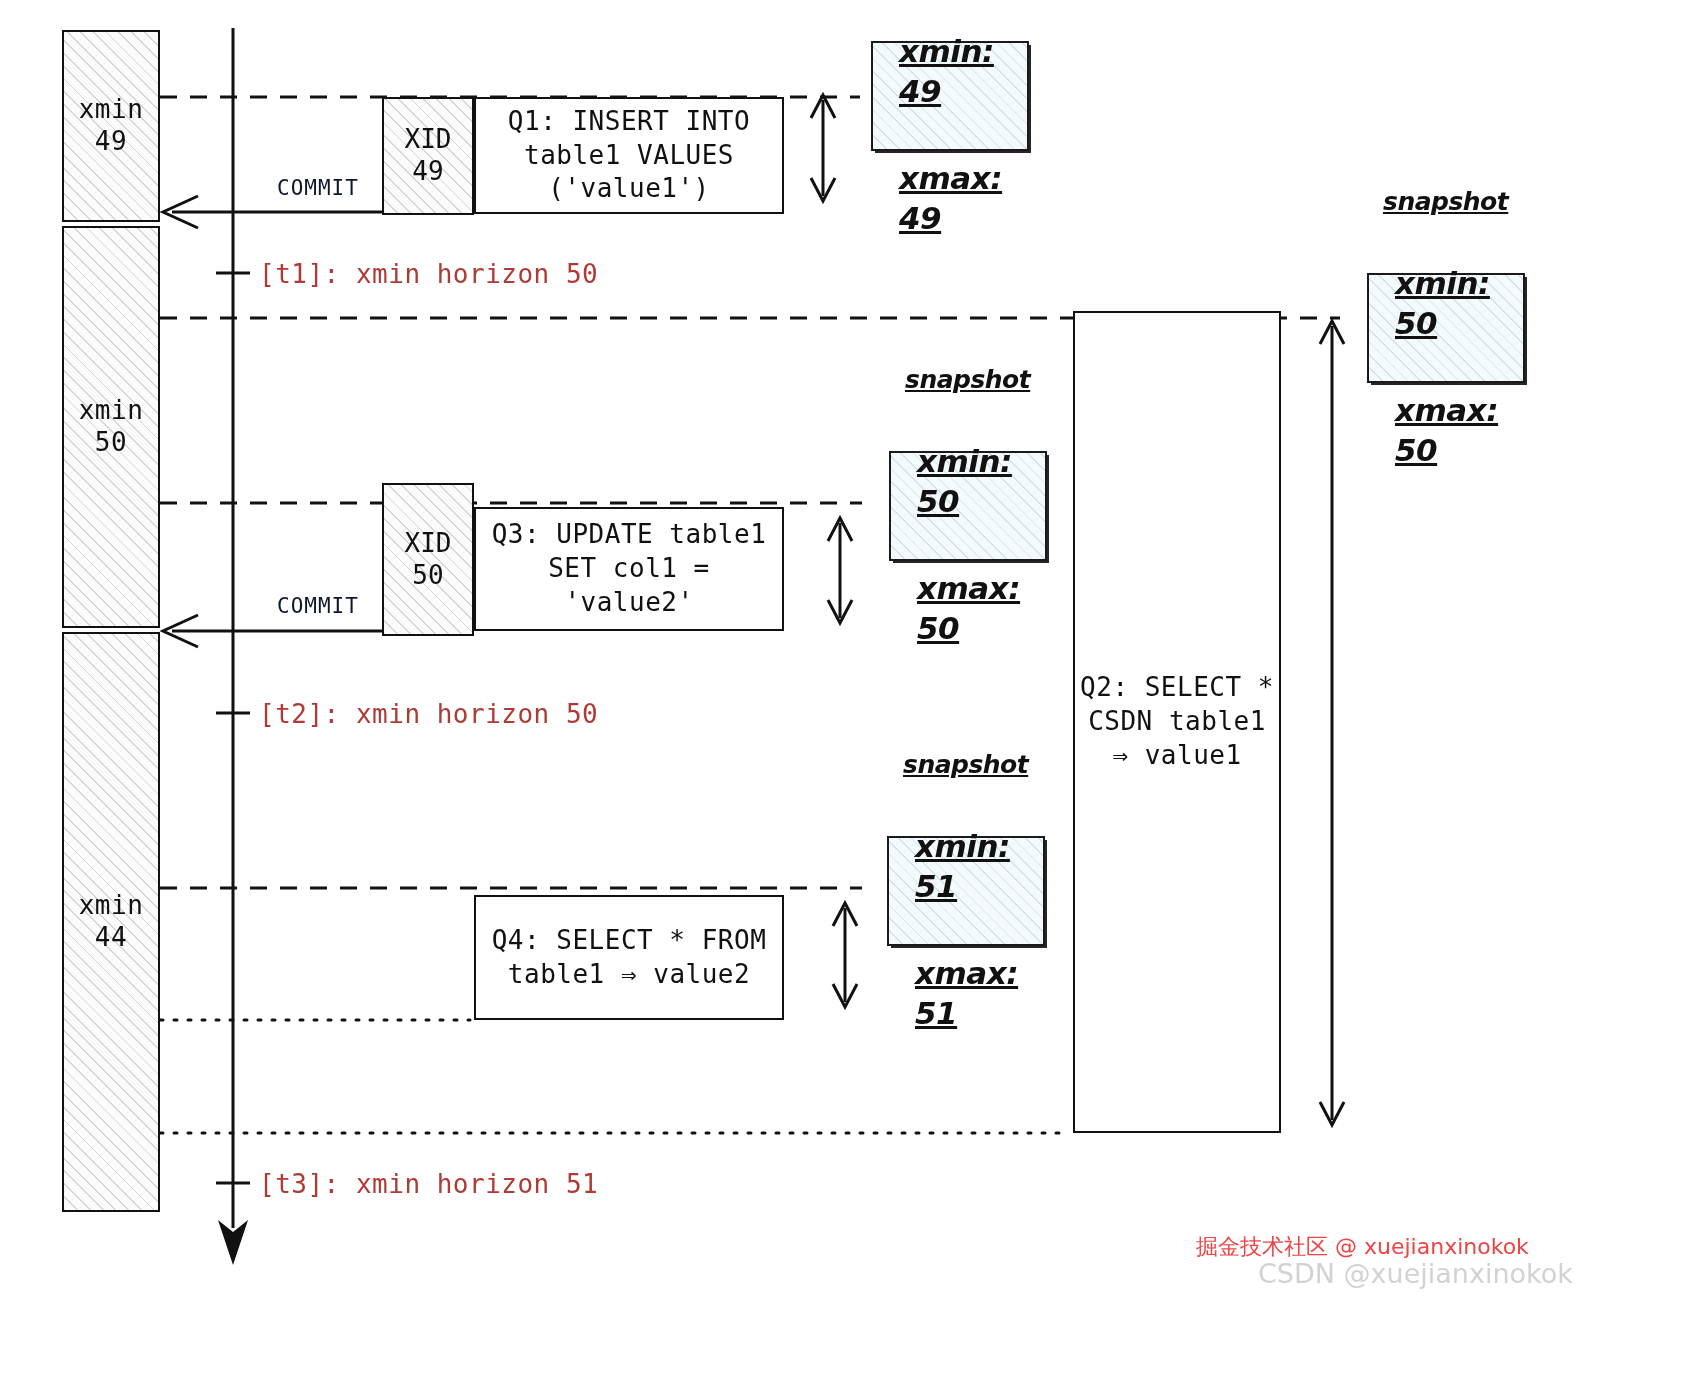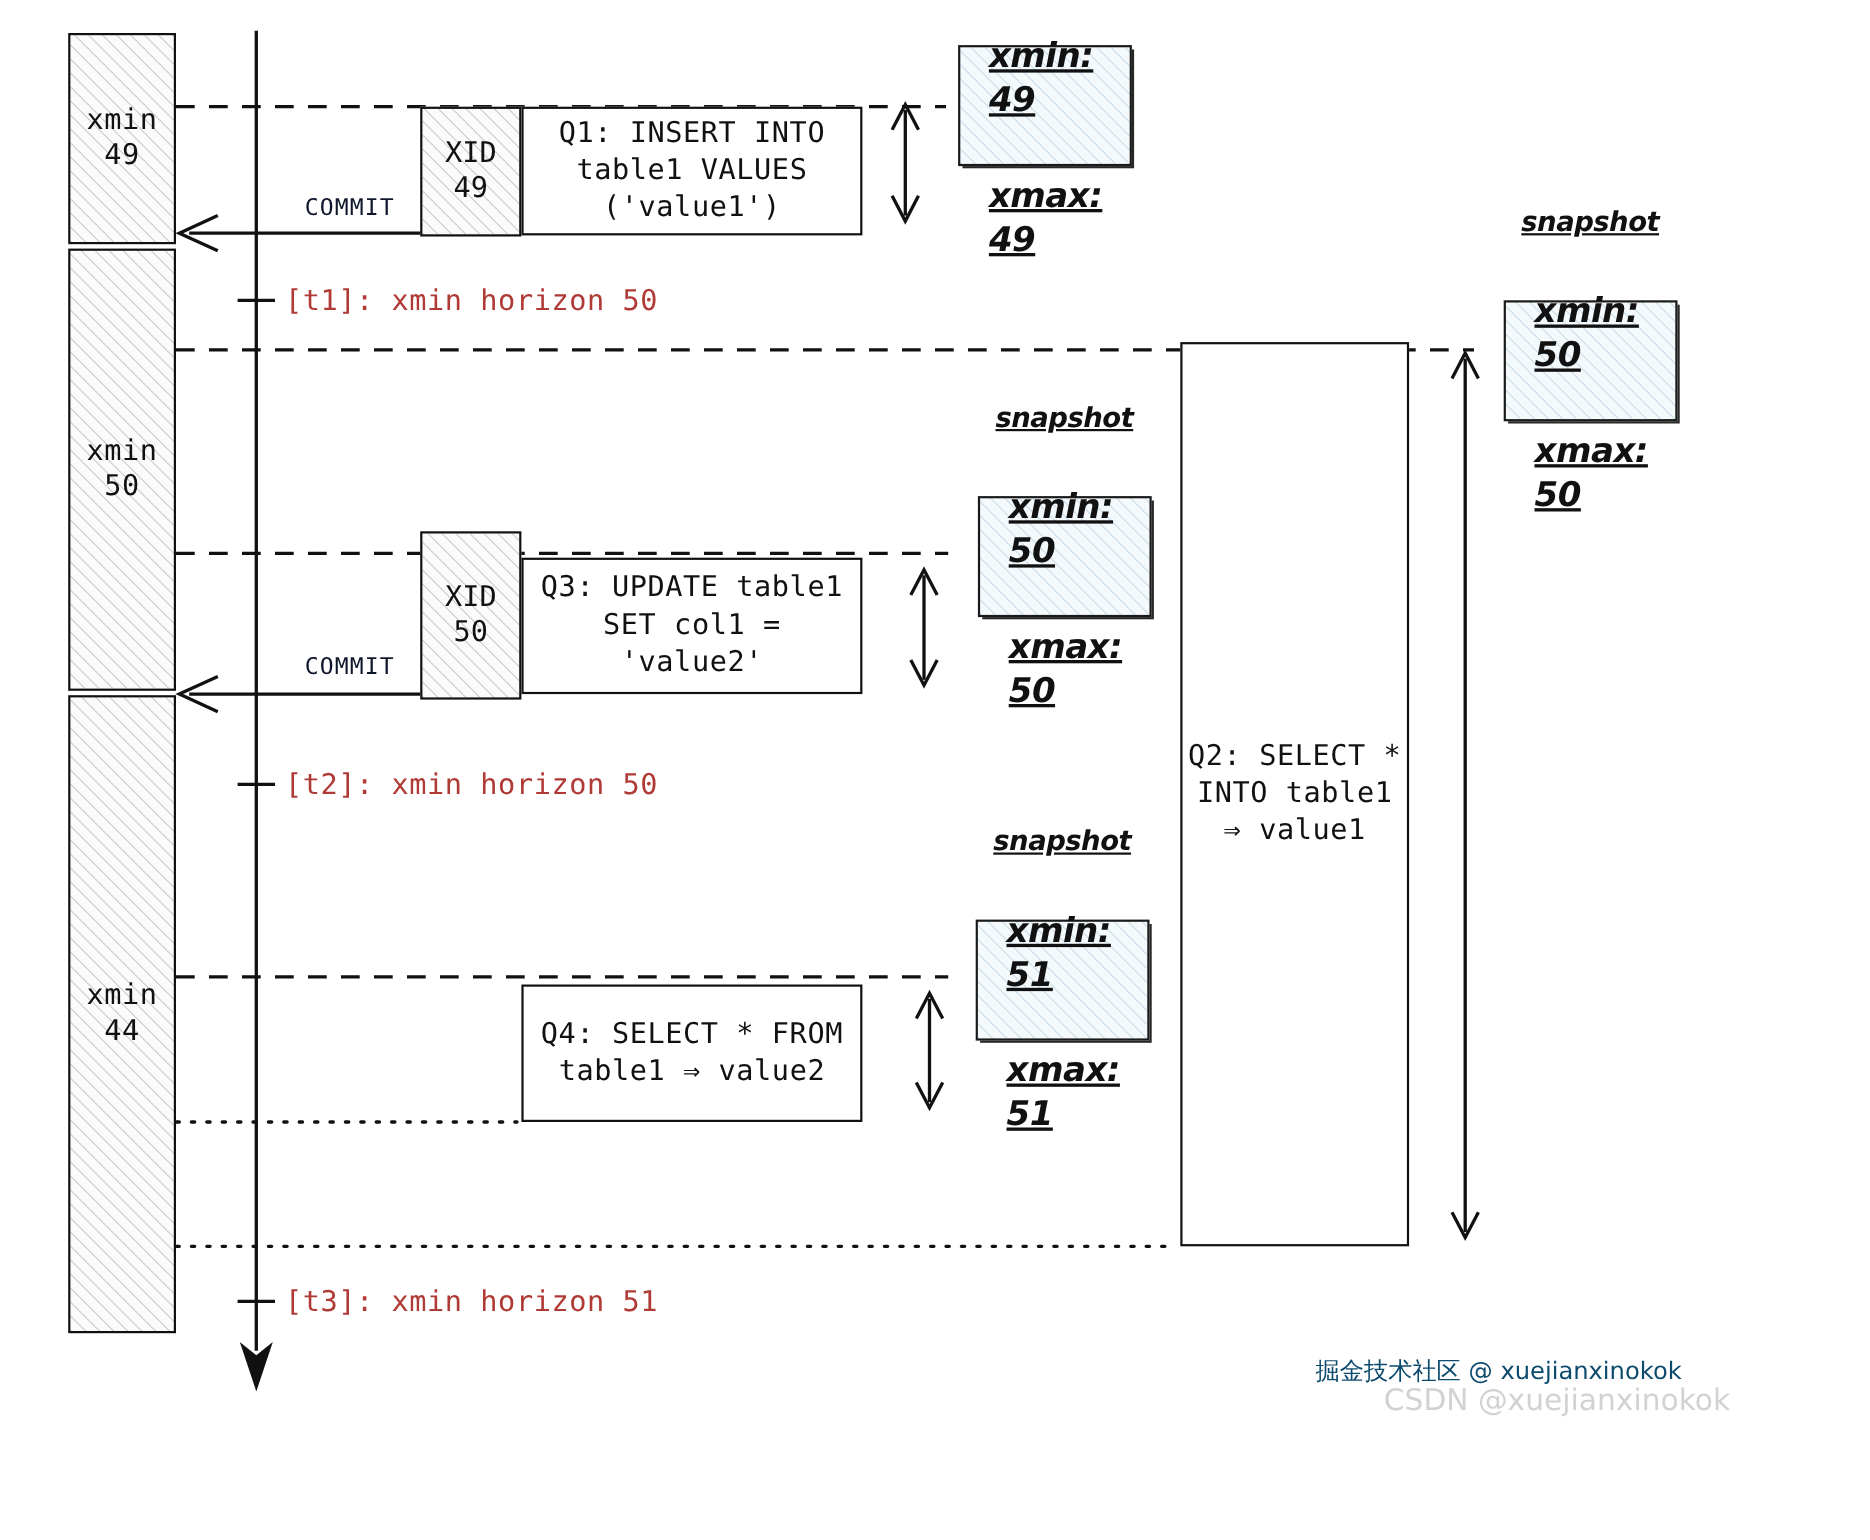"INTO table1" span { text: INTO -> CSDN }
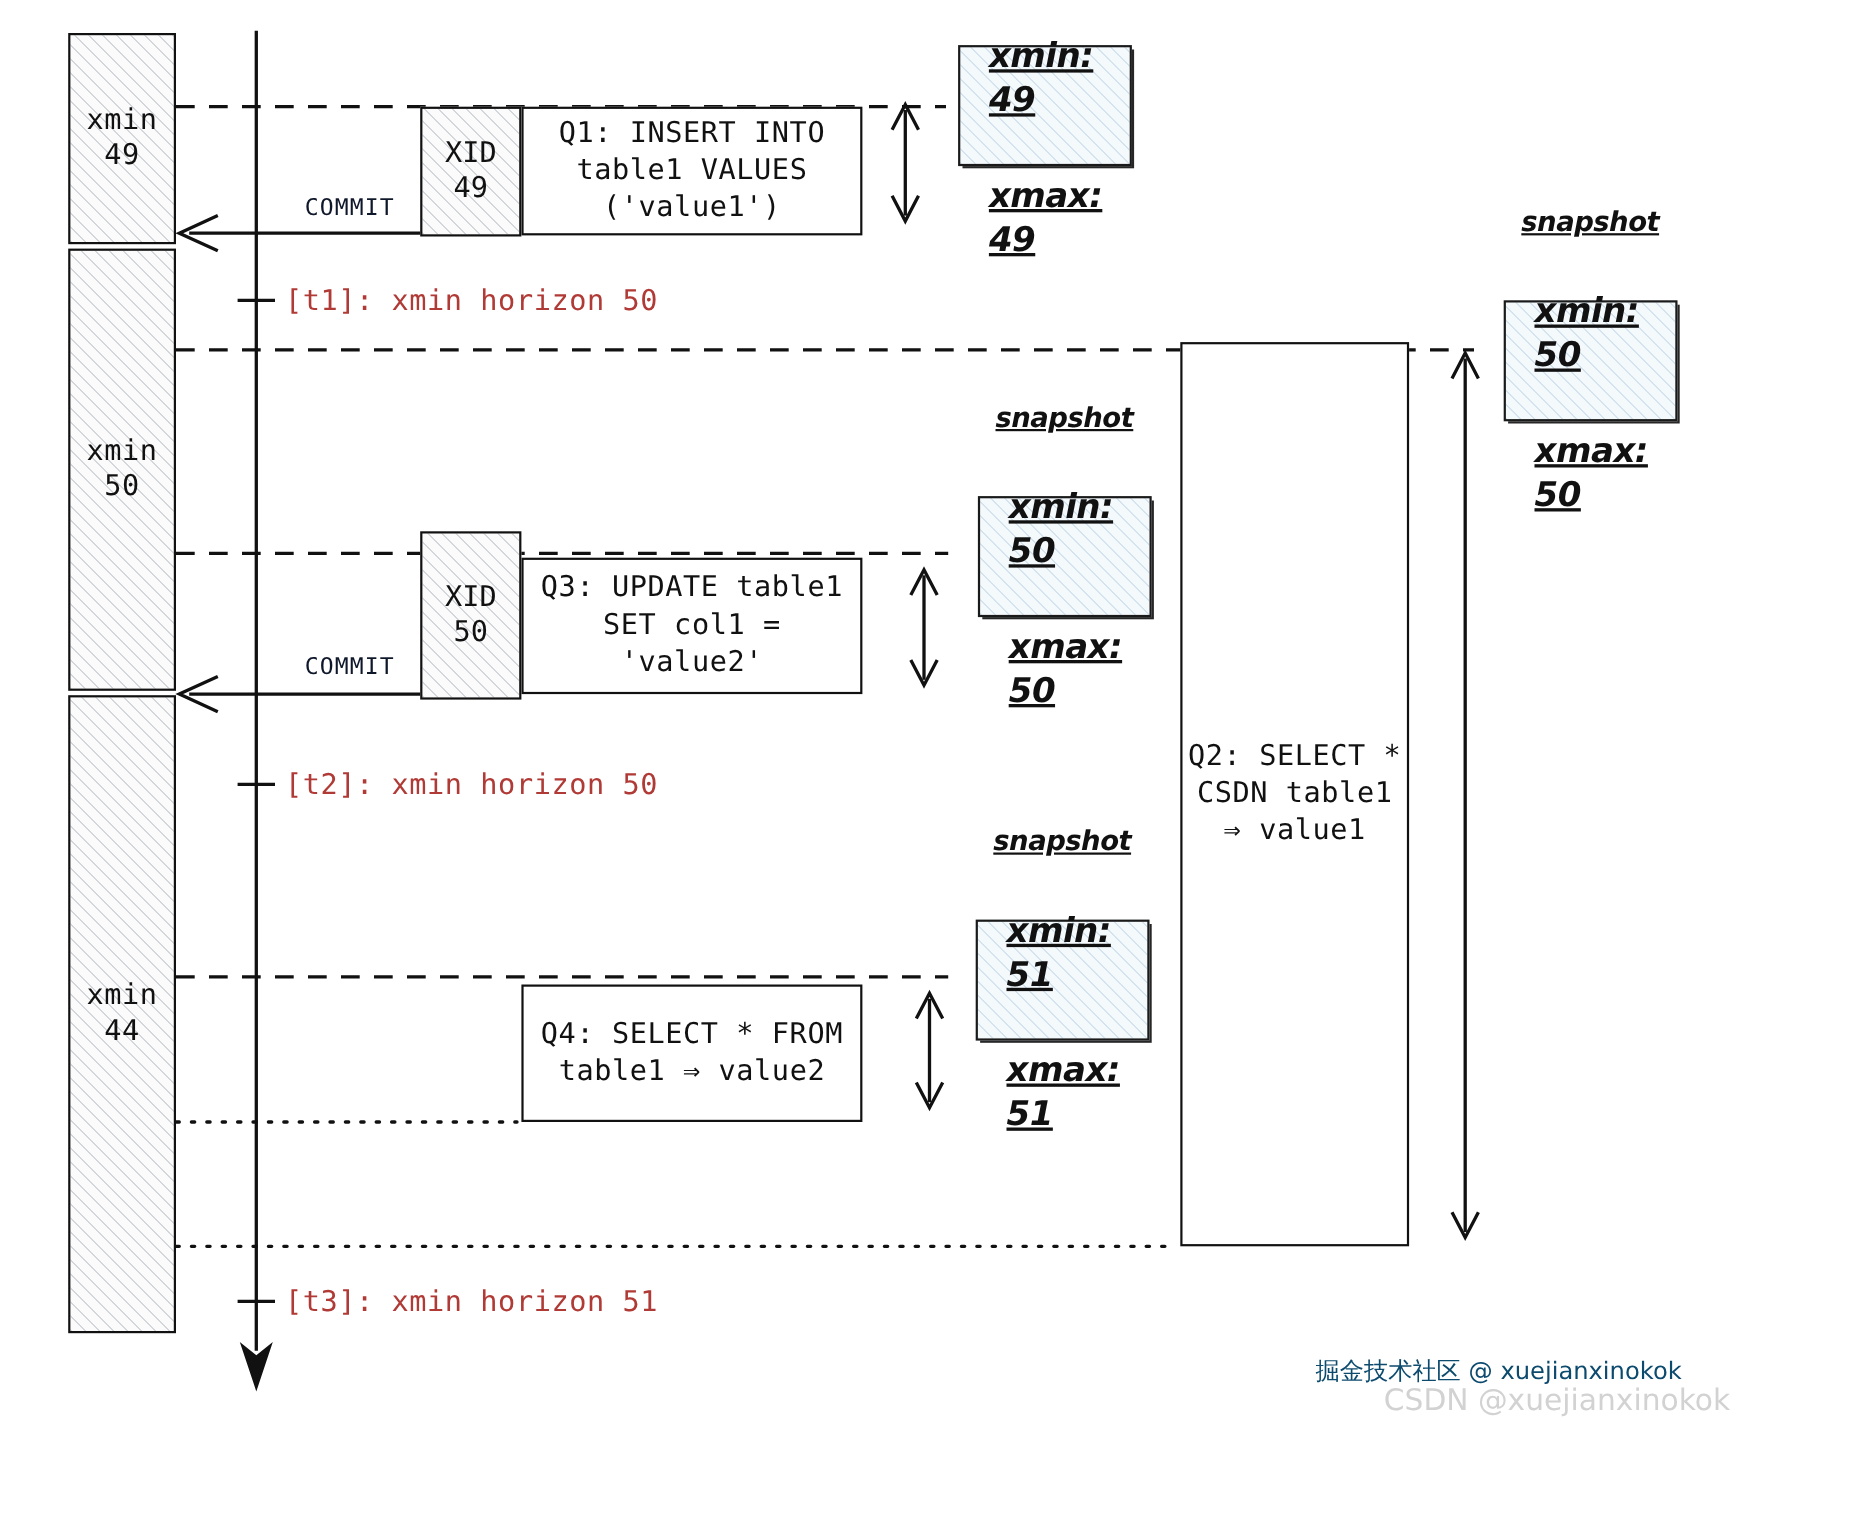"掘金技术社区 @ xuejianxinokok" .wm1 { color: #0c4a6e -> #ef4444 }
